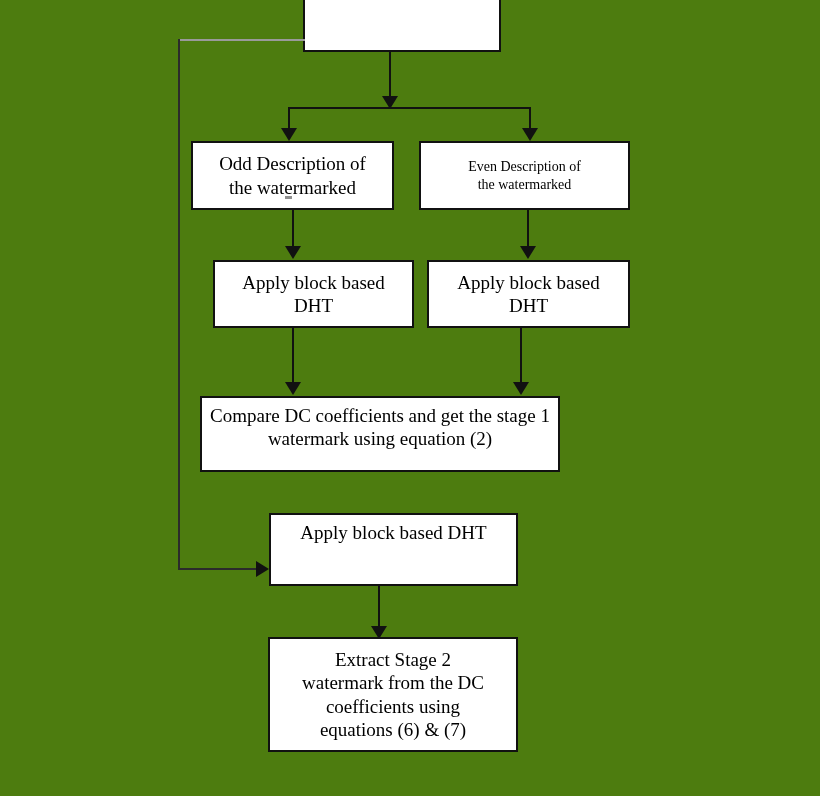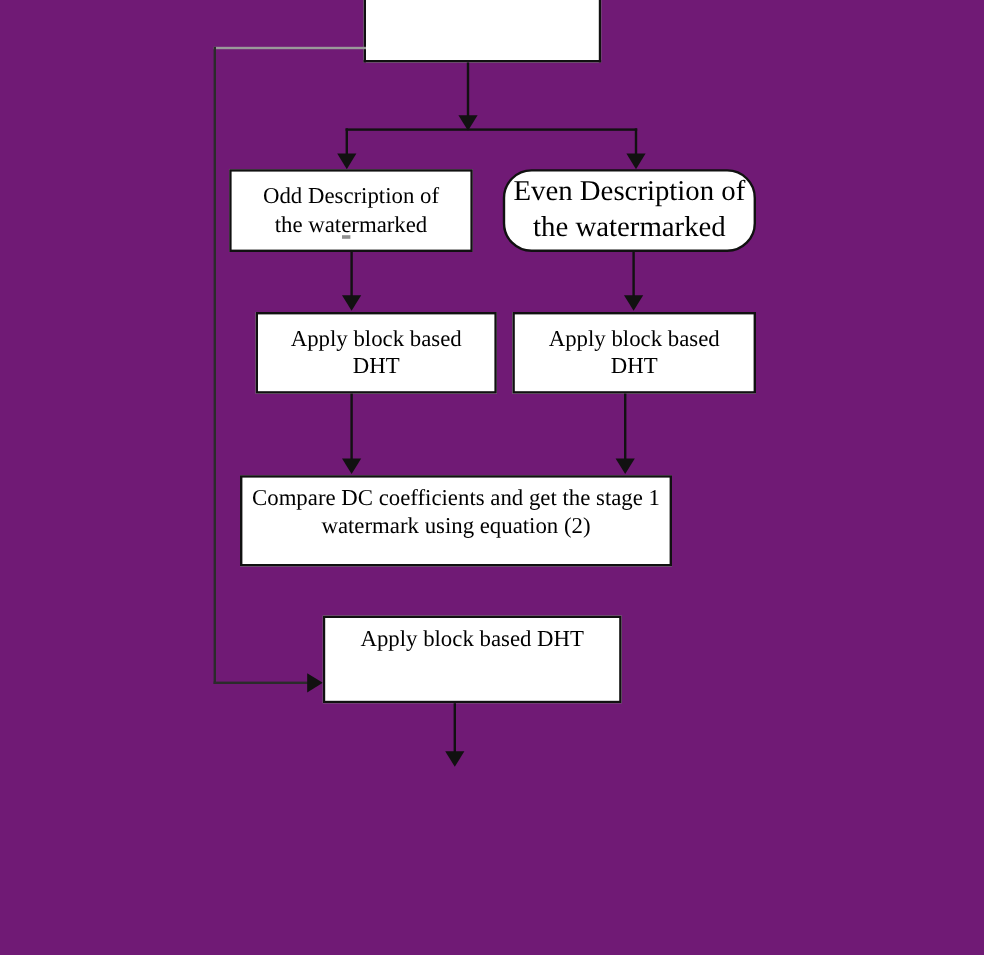"Odd Description of" #canvas { background: #701a75 -> #4d7c0f }
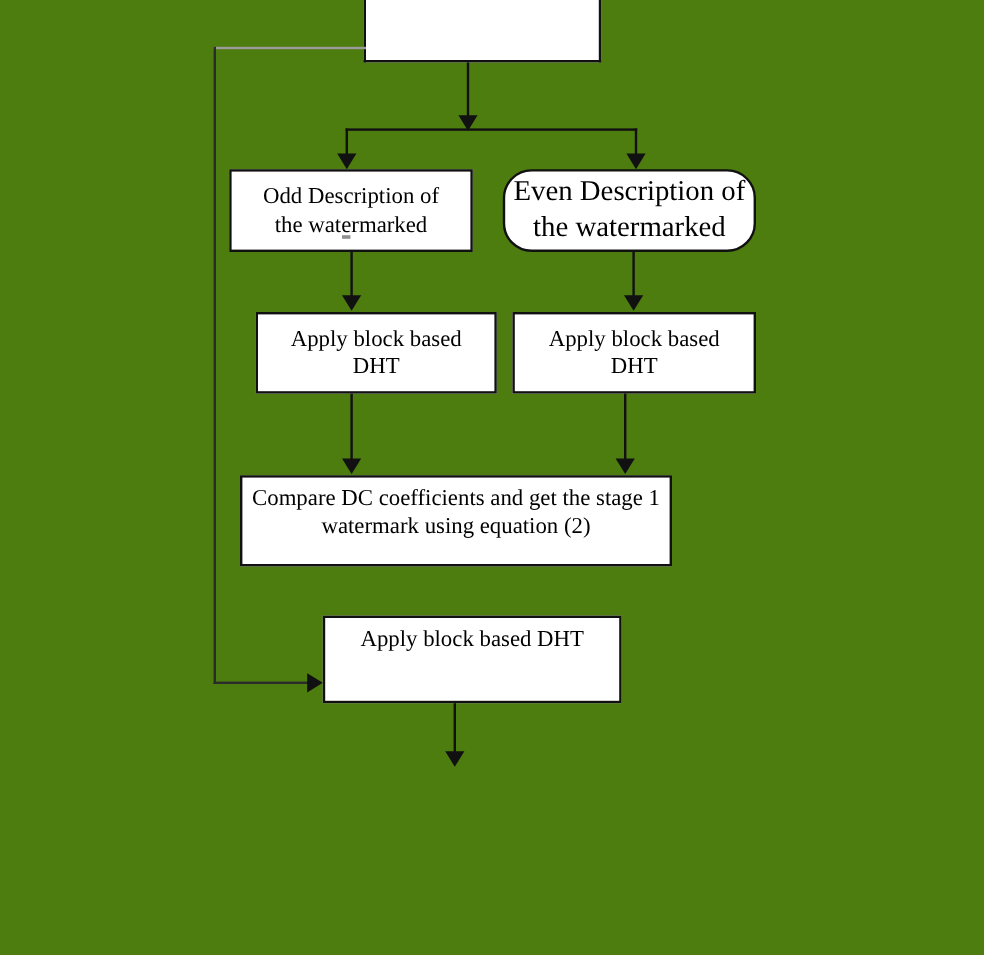"Even Description of" div.node { border-radius: 24px -> none; font-size: 24px -> 14px }
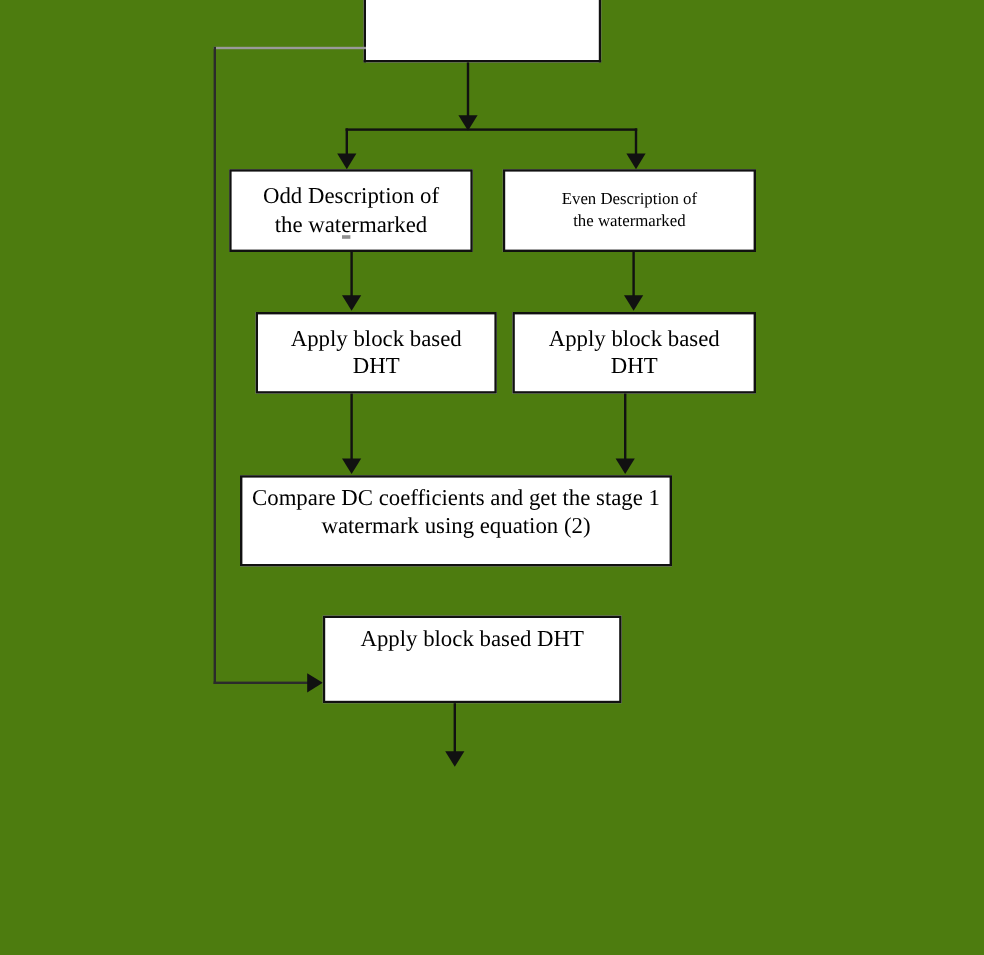"Extract Stage 2" div.node { html: none -> <div> <span>Extract Stage 2 watermark from the DC coefficients using equations (6) &amp; (7)</span> </div> }
